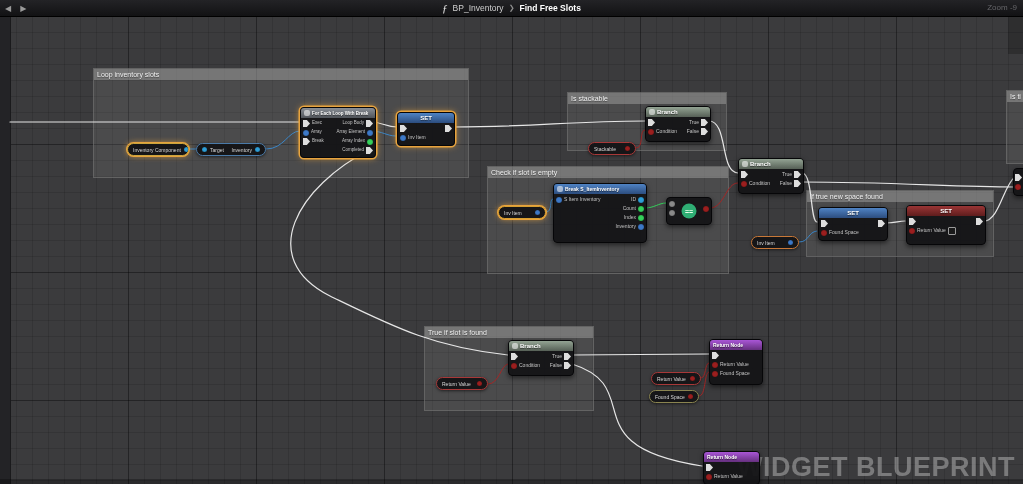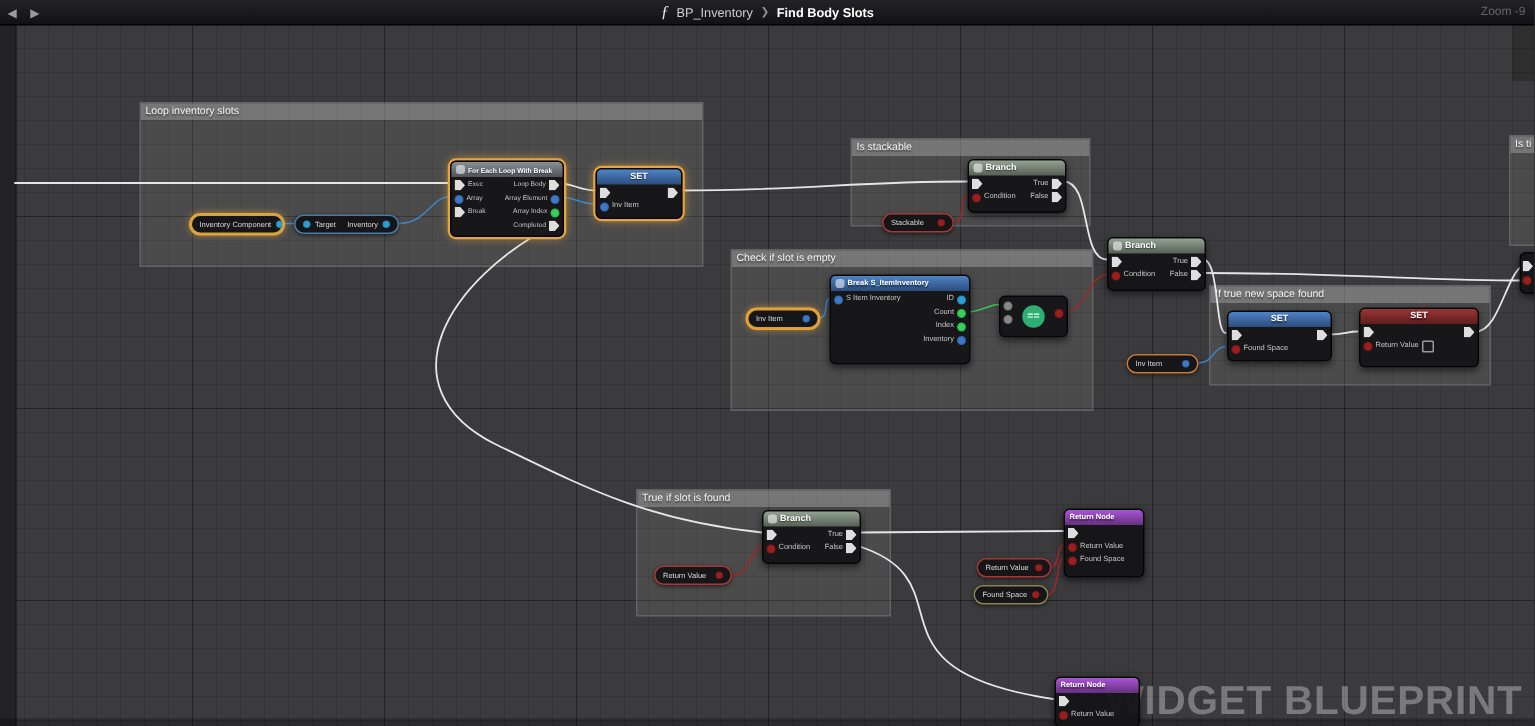"Find Body Slots" span.crumb-cur { text: Body -> Free }
